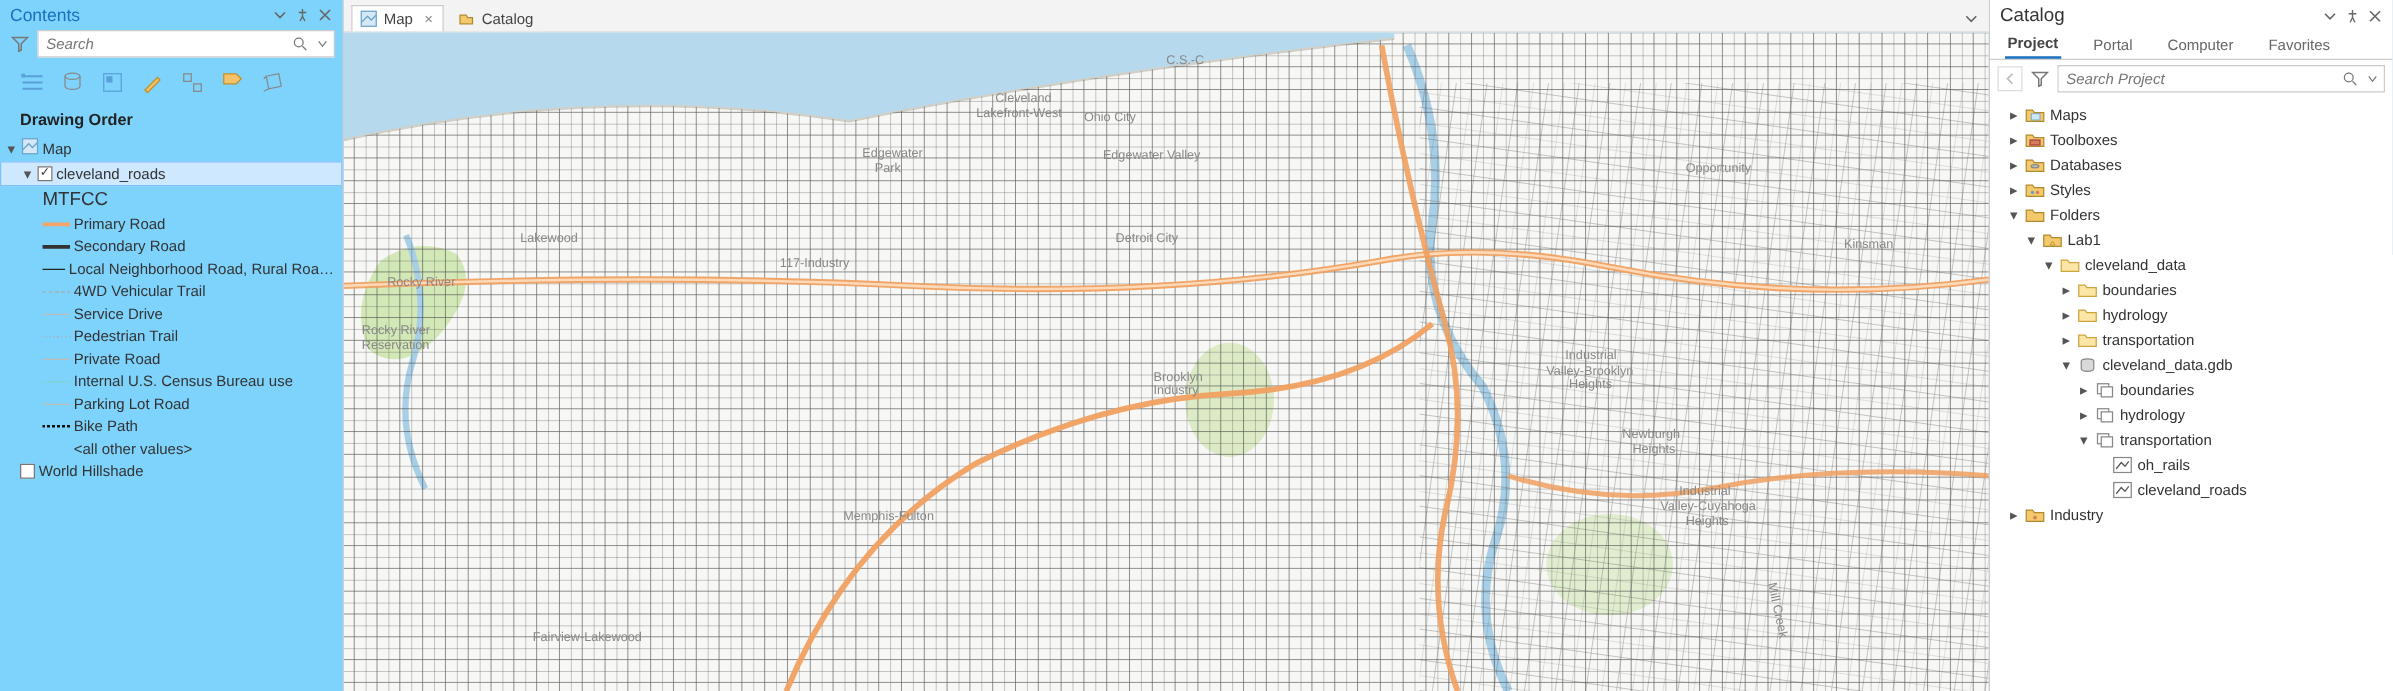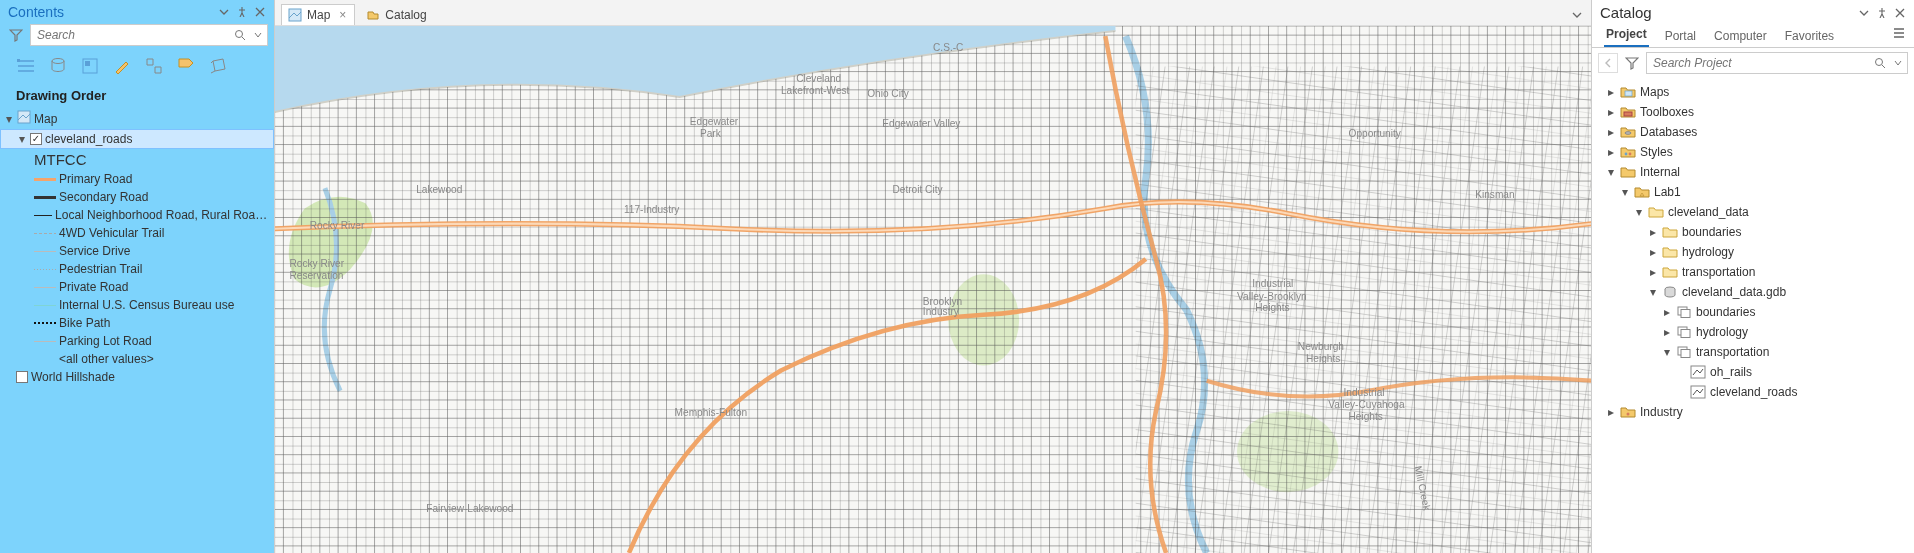"Project" .cat-tabs { gap: 14px -> 24px }
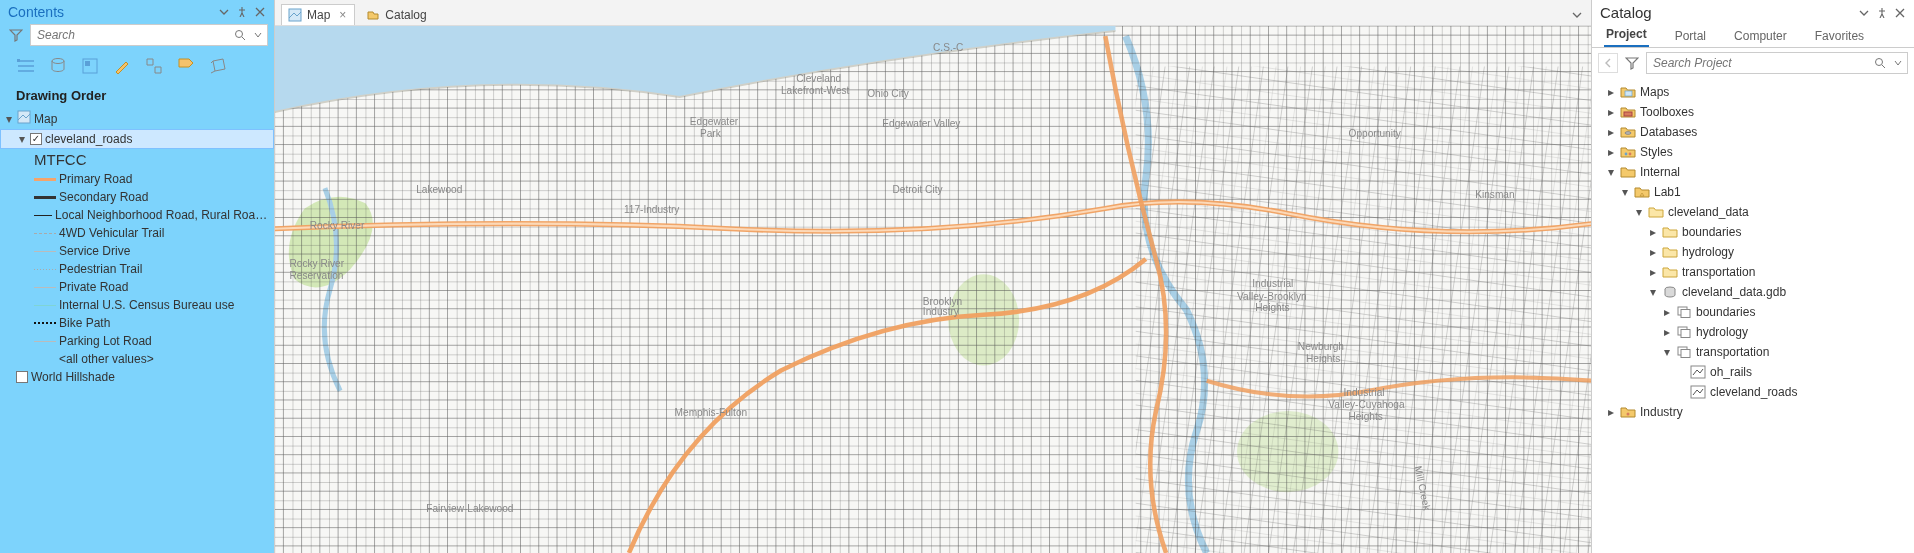"Internal" span { text: Internal -> Folders }
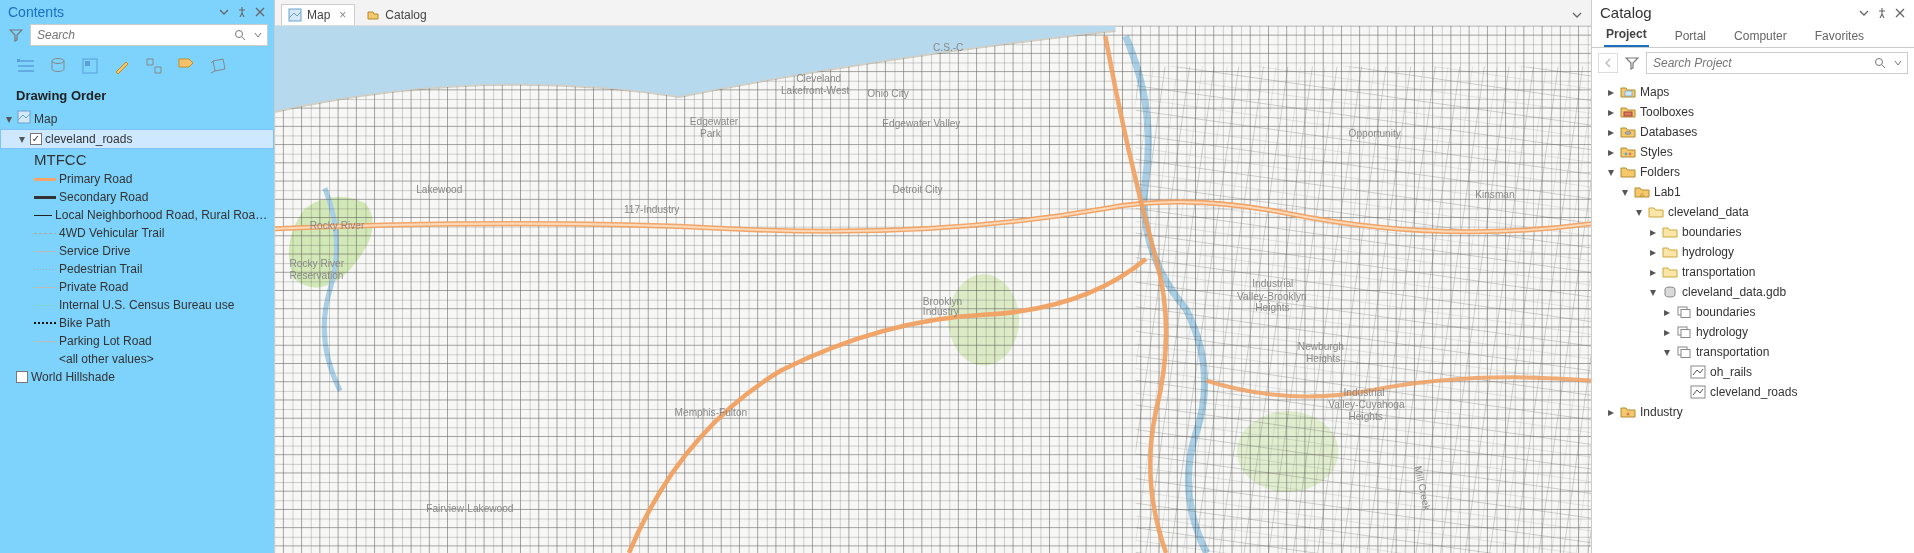"Bike Path" div.tree-row { order: before "Parking Lot Road" -> after "Parking Lot Road" }
